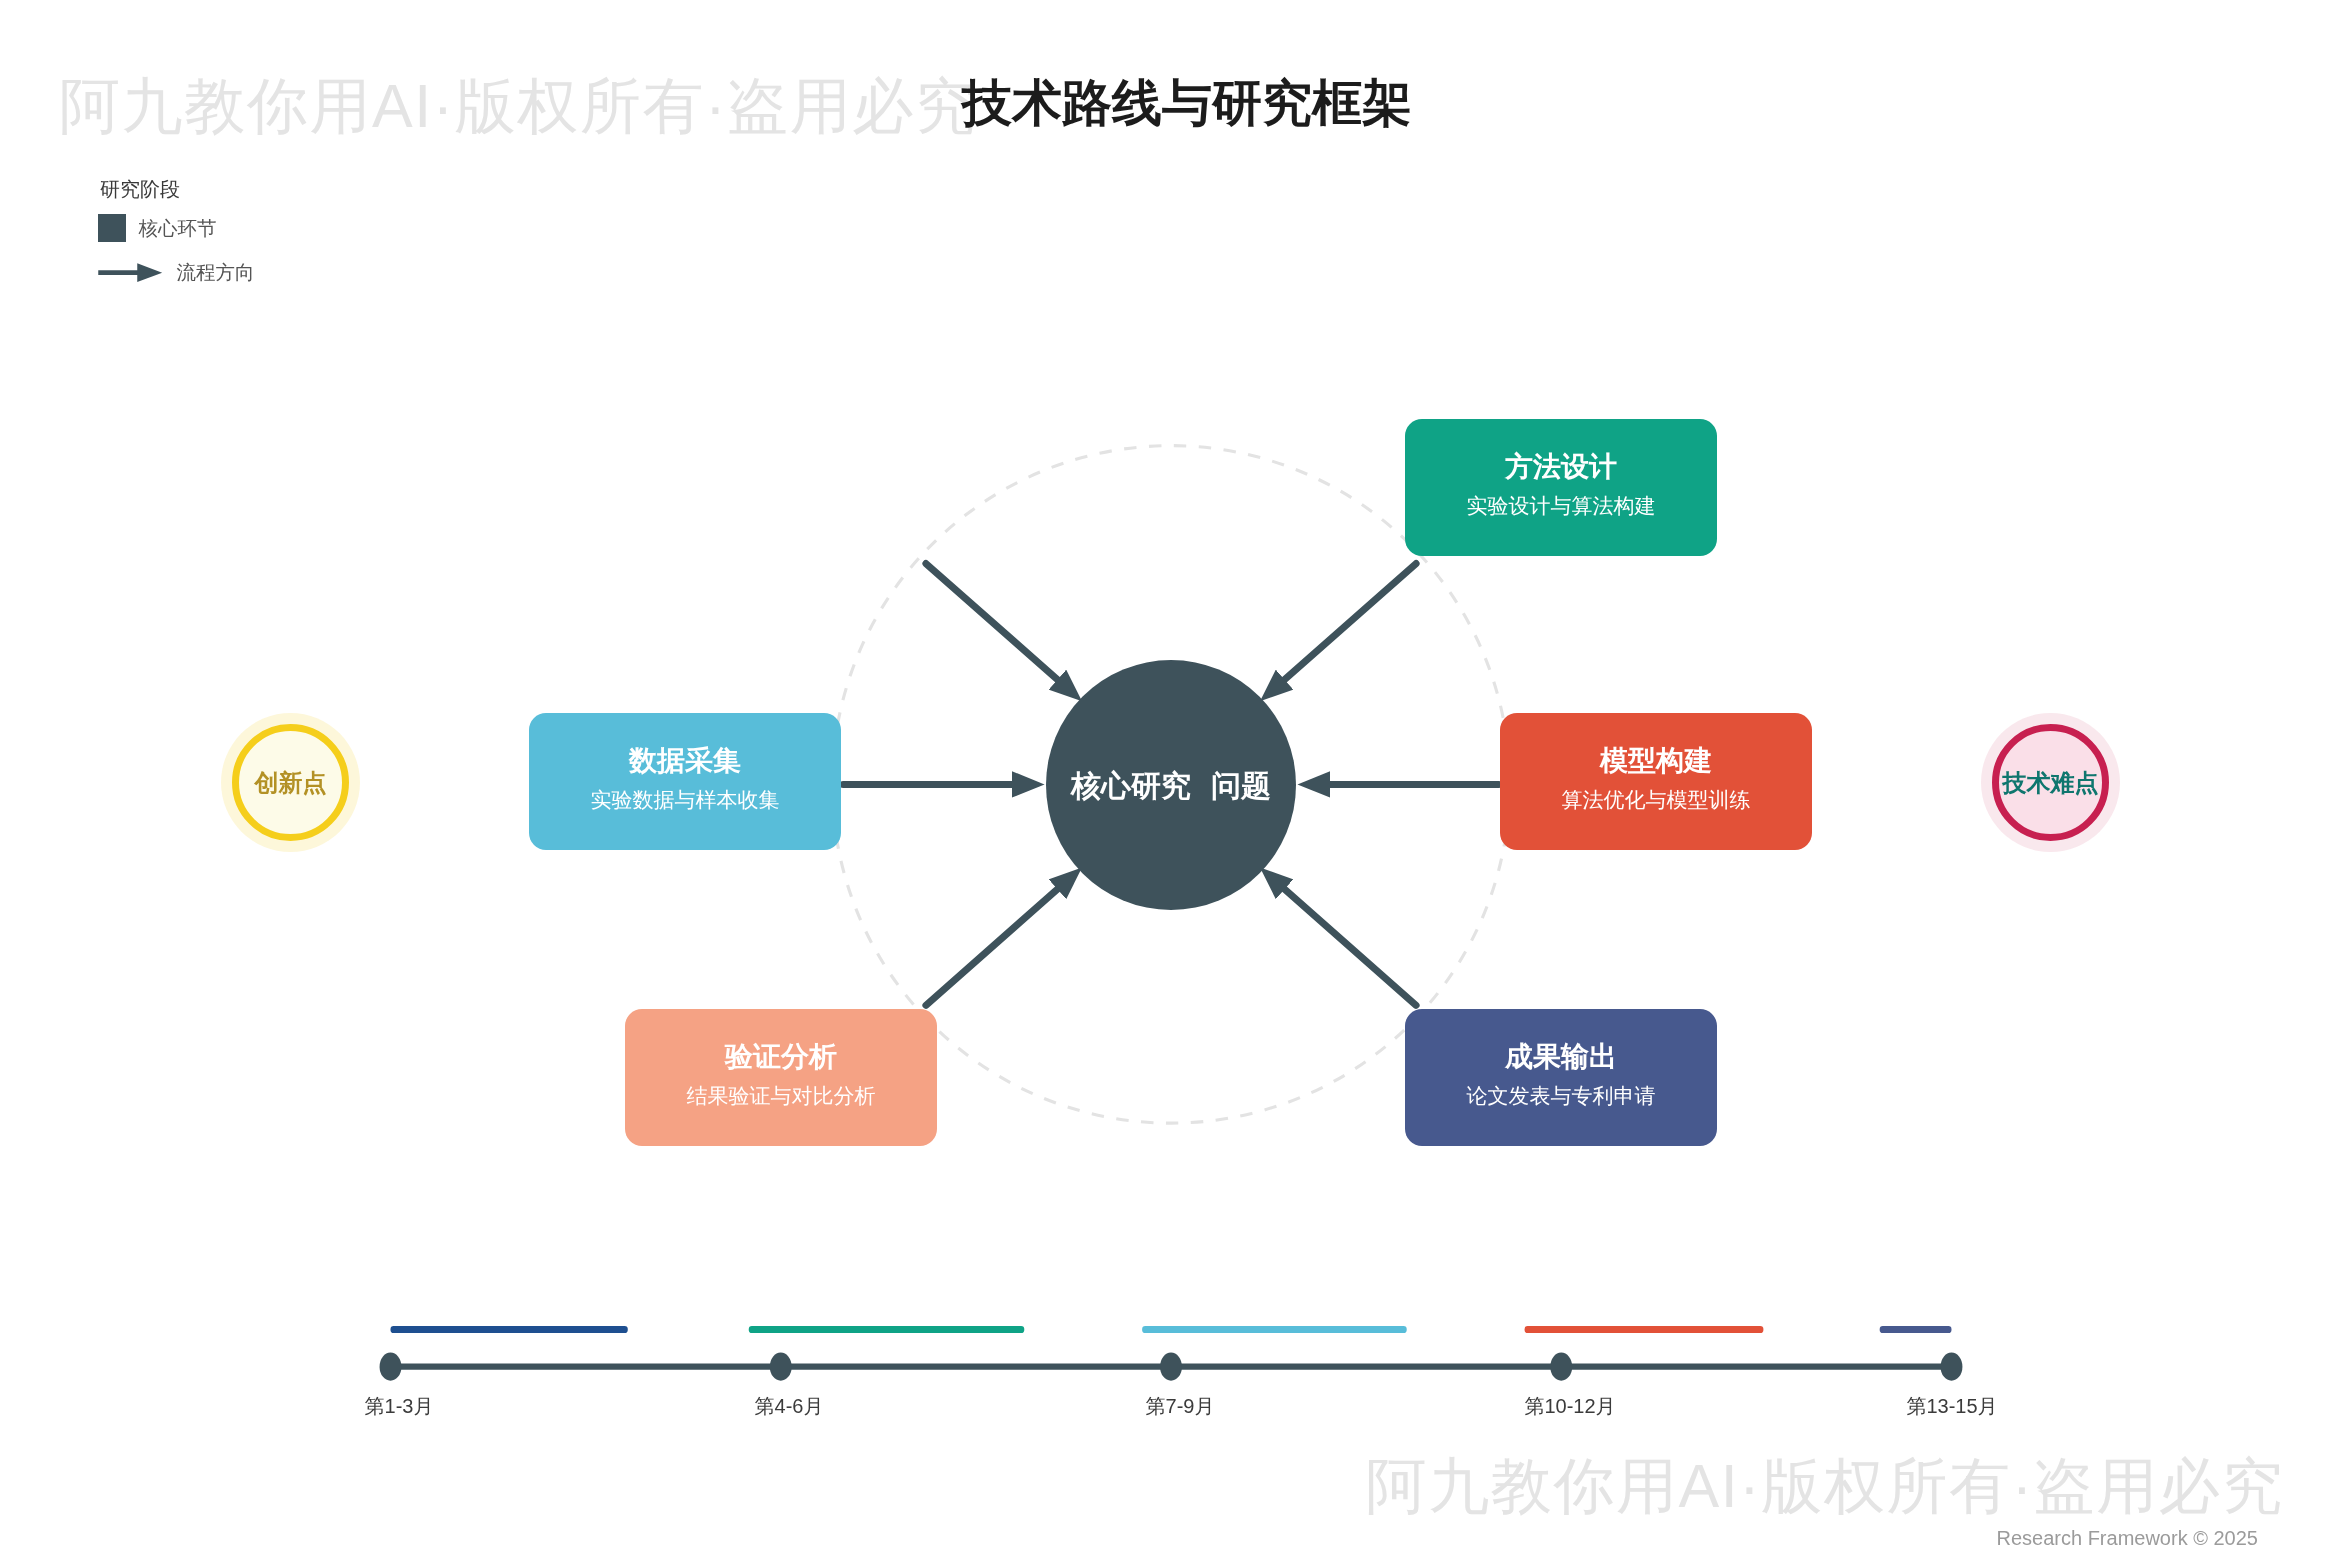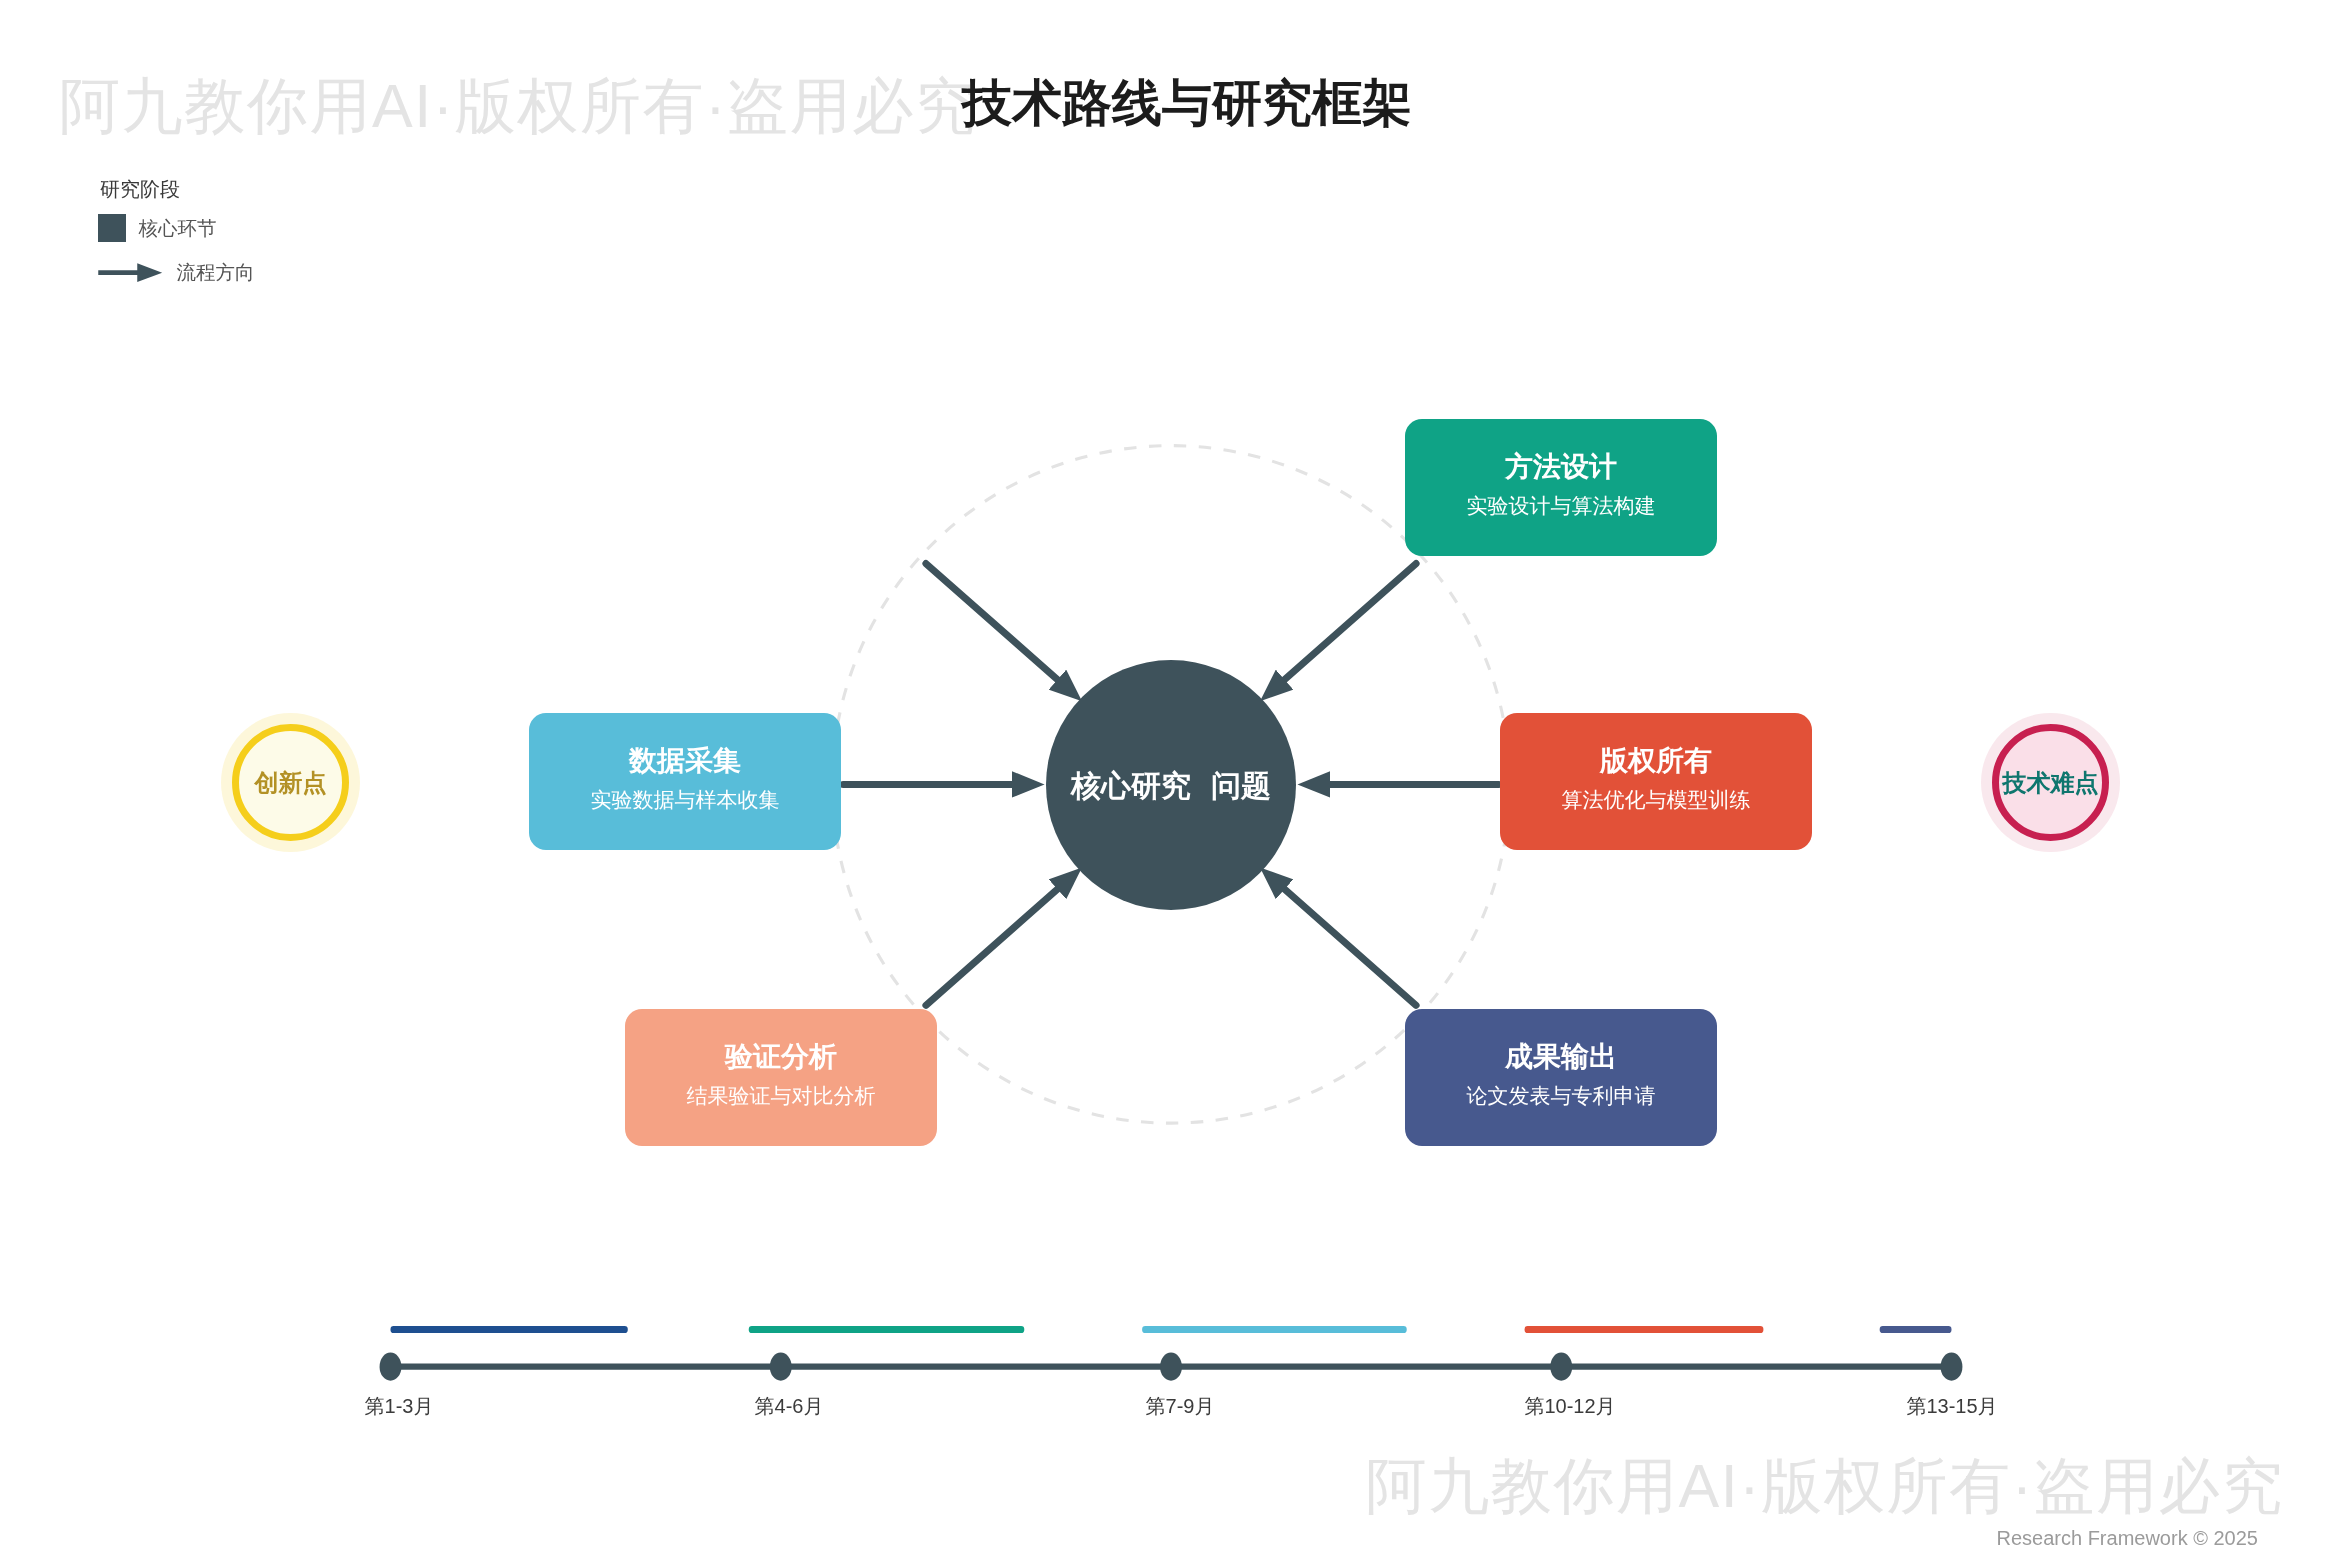"版权所有" div.node-title { text: 版权所有 -> 模型构建 }
